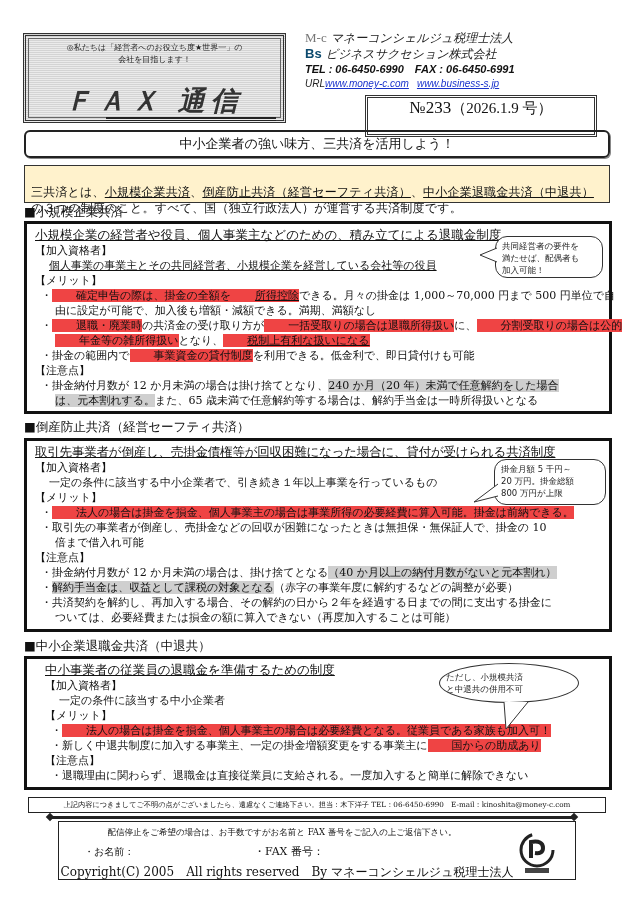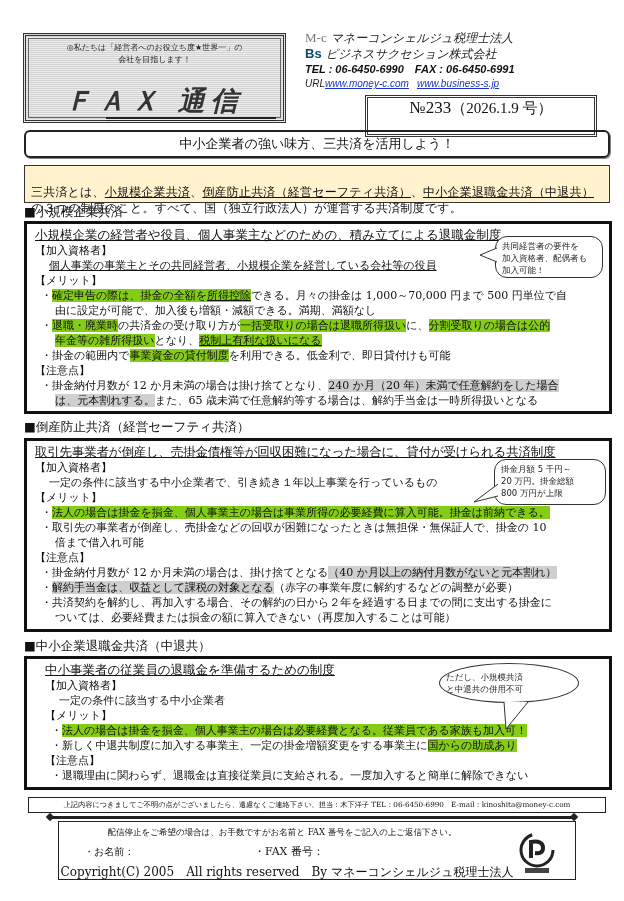"加入資格者、配偶者も" div { text: 加入資格者 -> 満たせば }
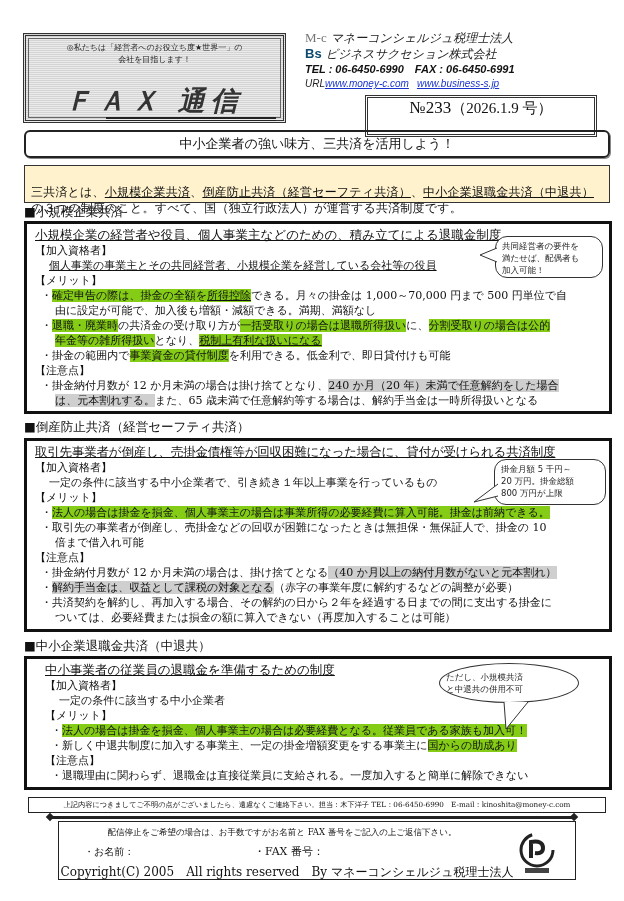"確定申告の際は、掛金の全額を" .hl { background: #84cc16 -> #ef4444; padding-left: none -> 24px }
